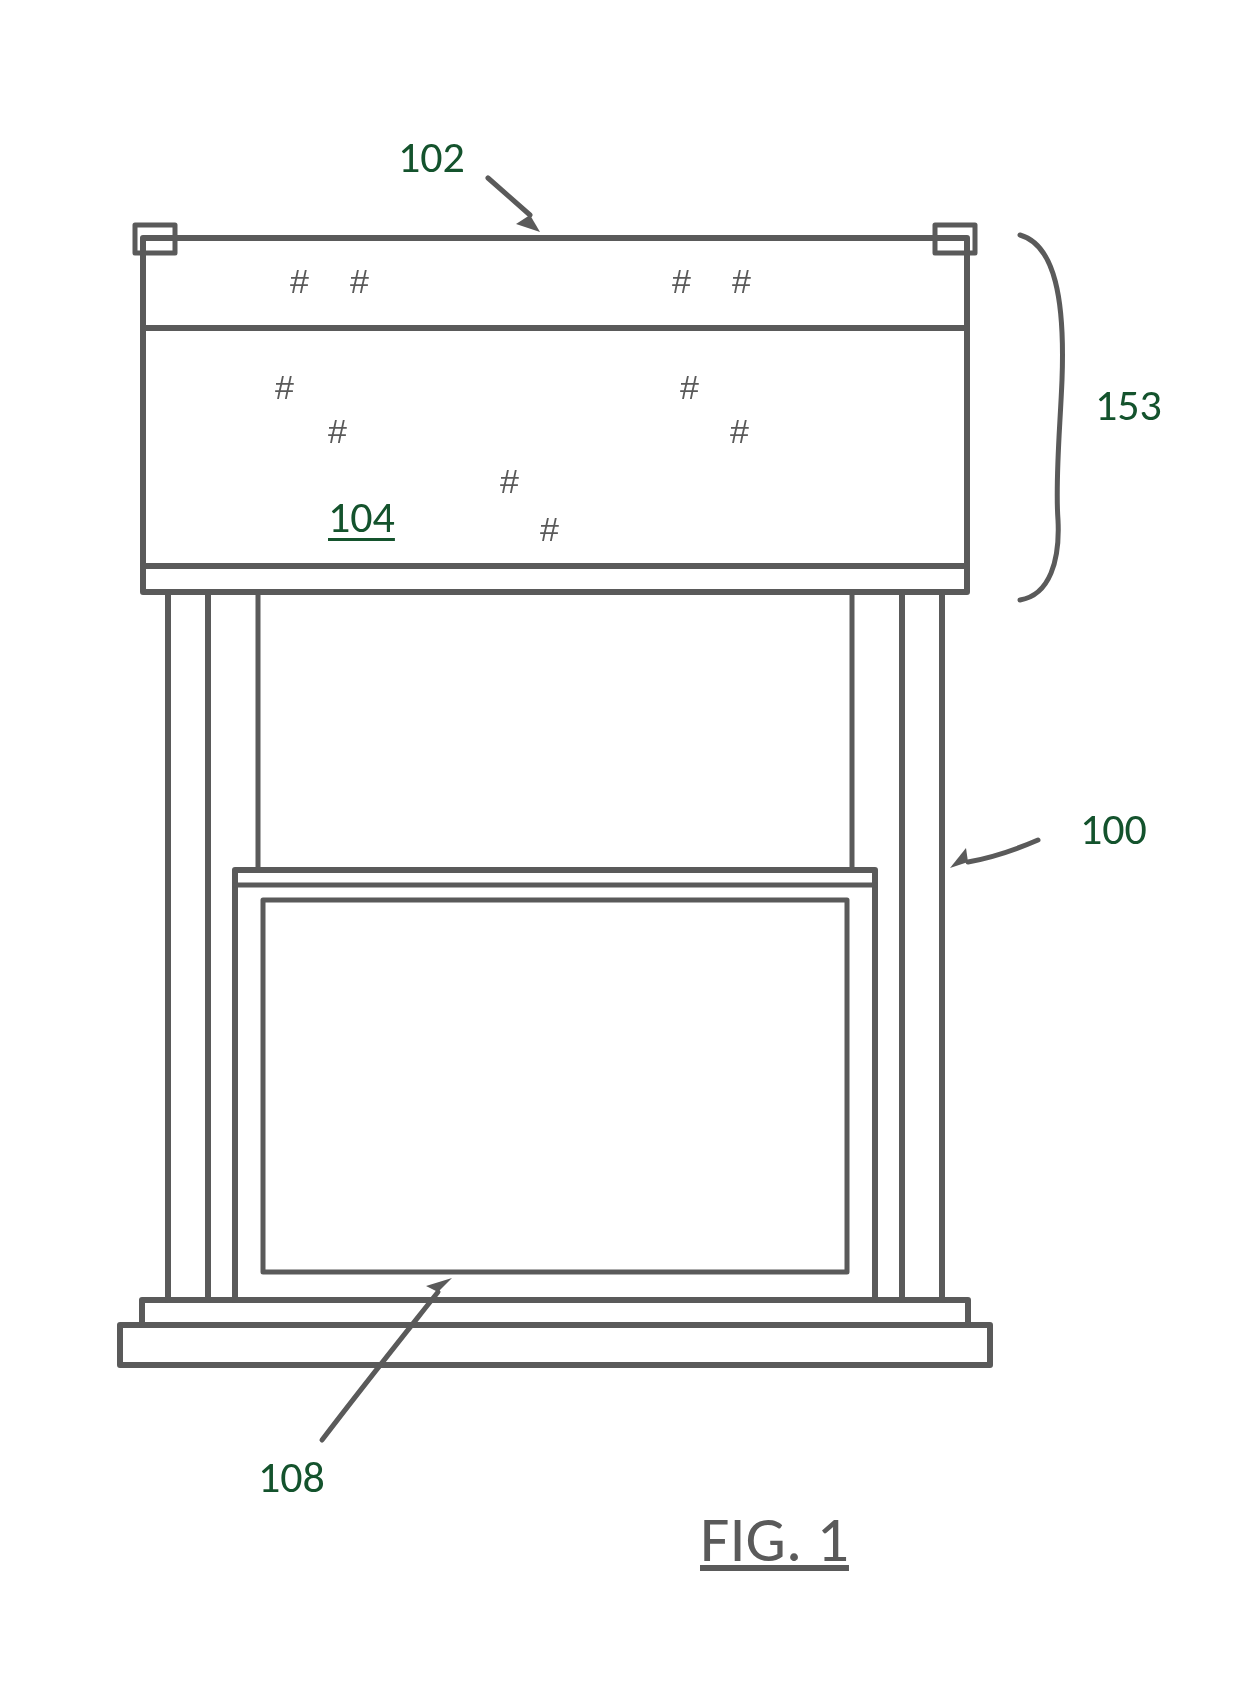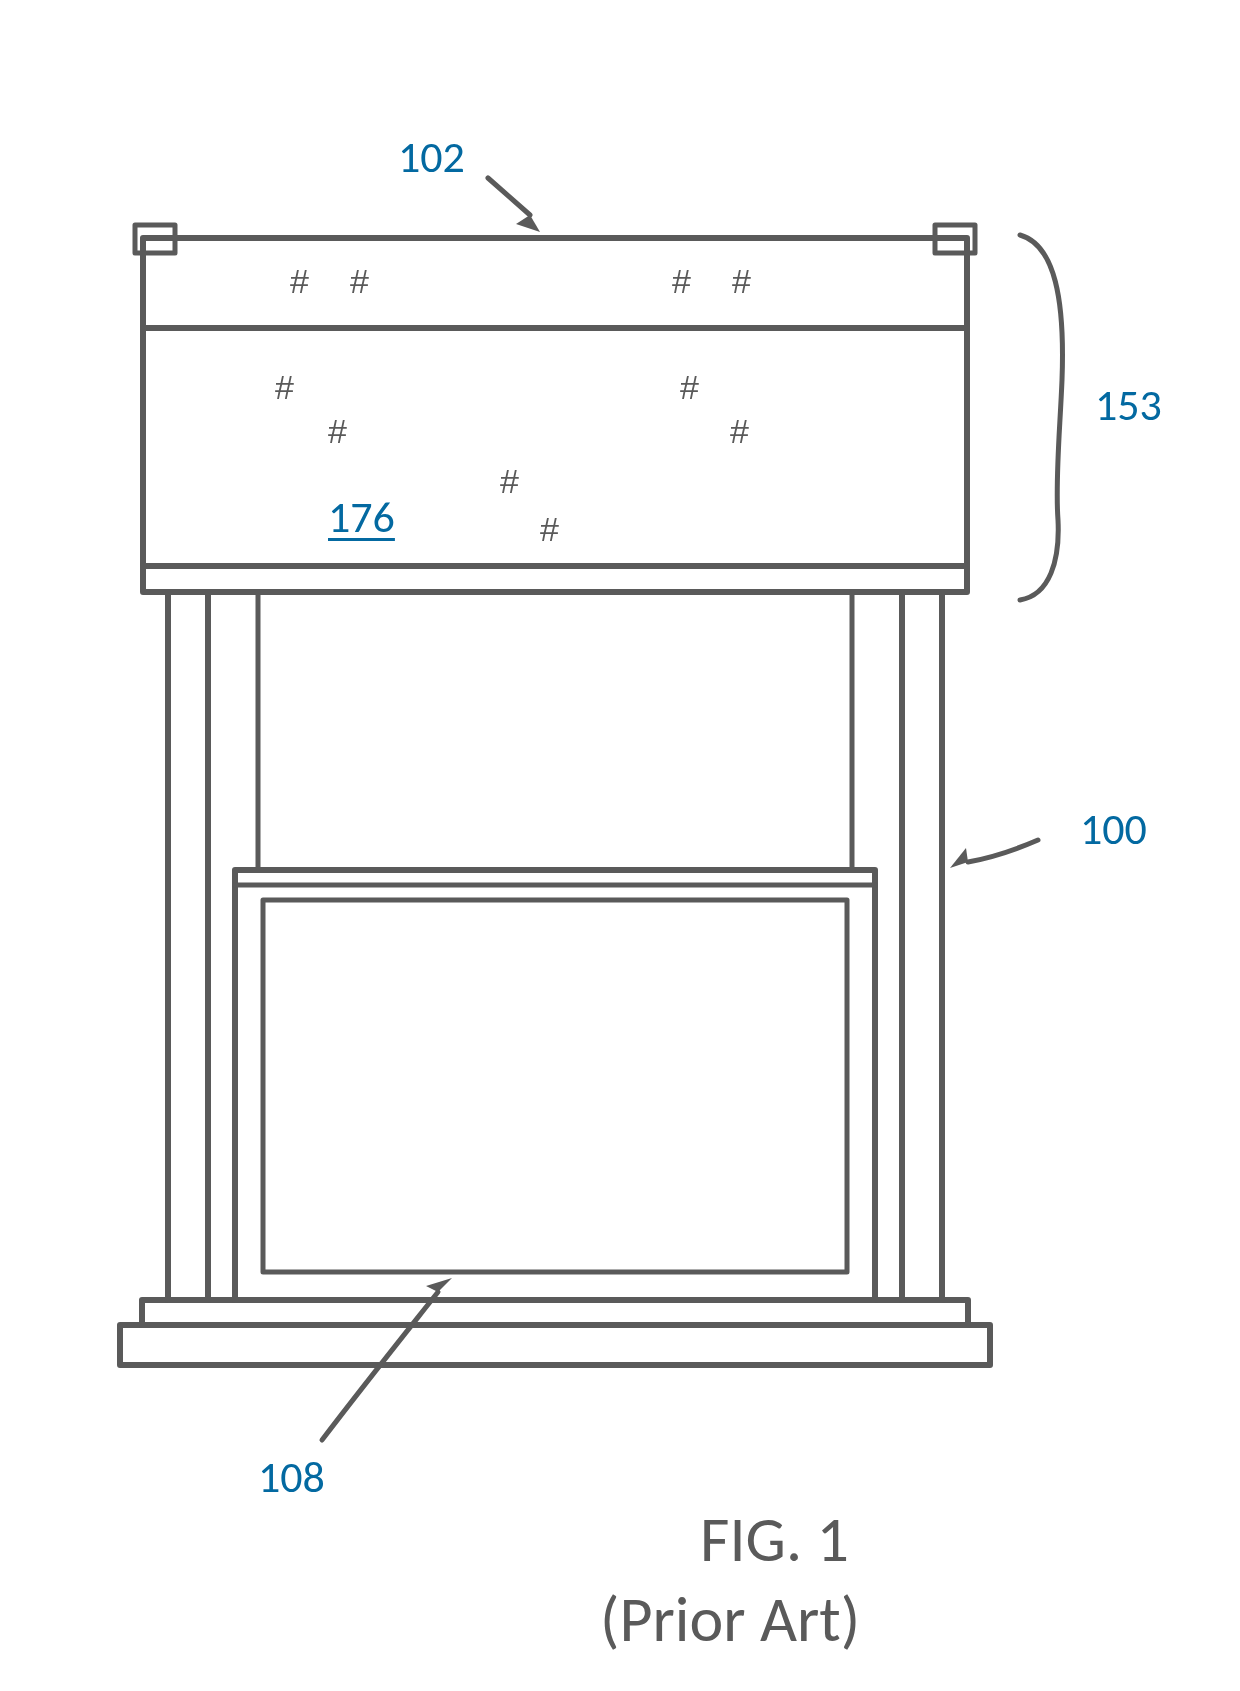"102" .label { color: #0369a1 -> #14532d }
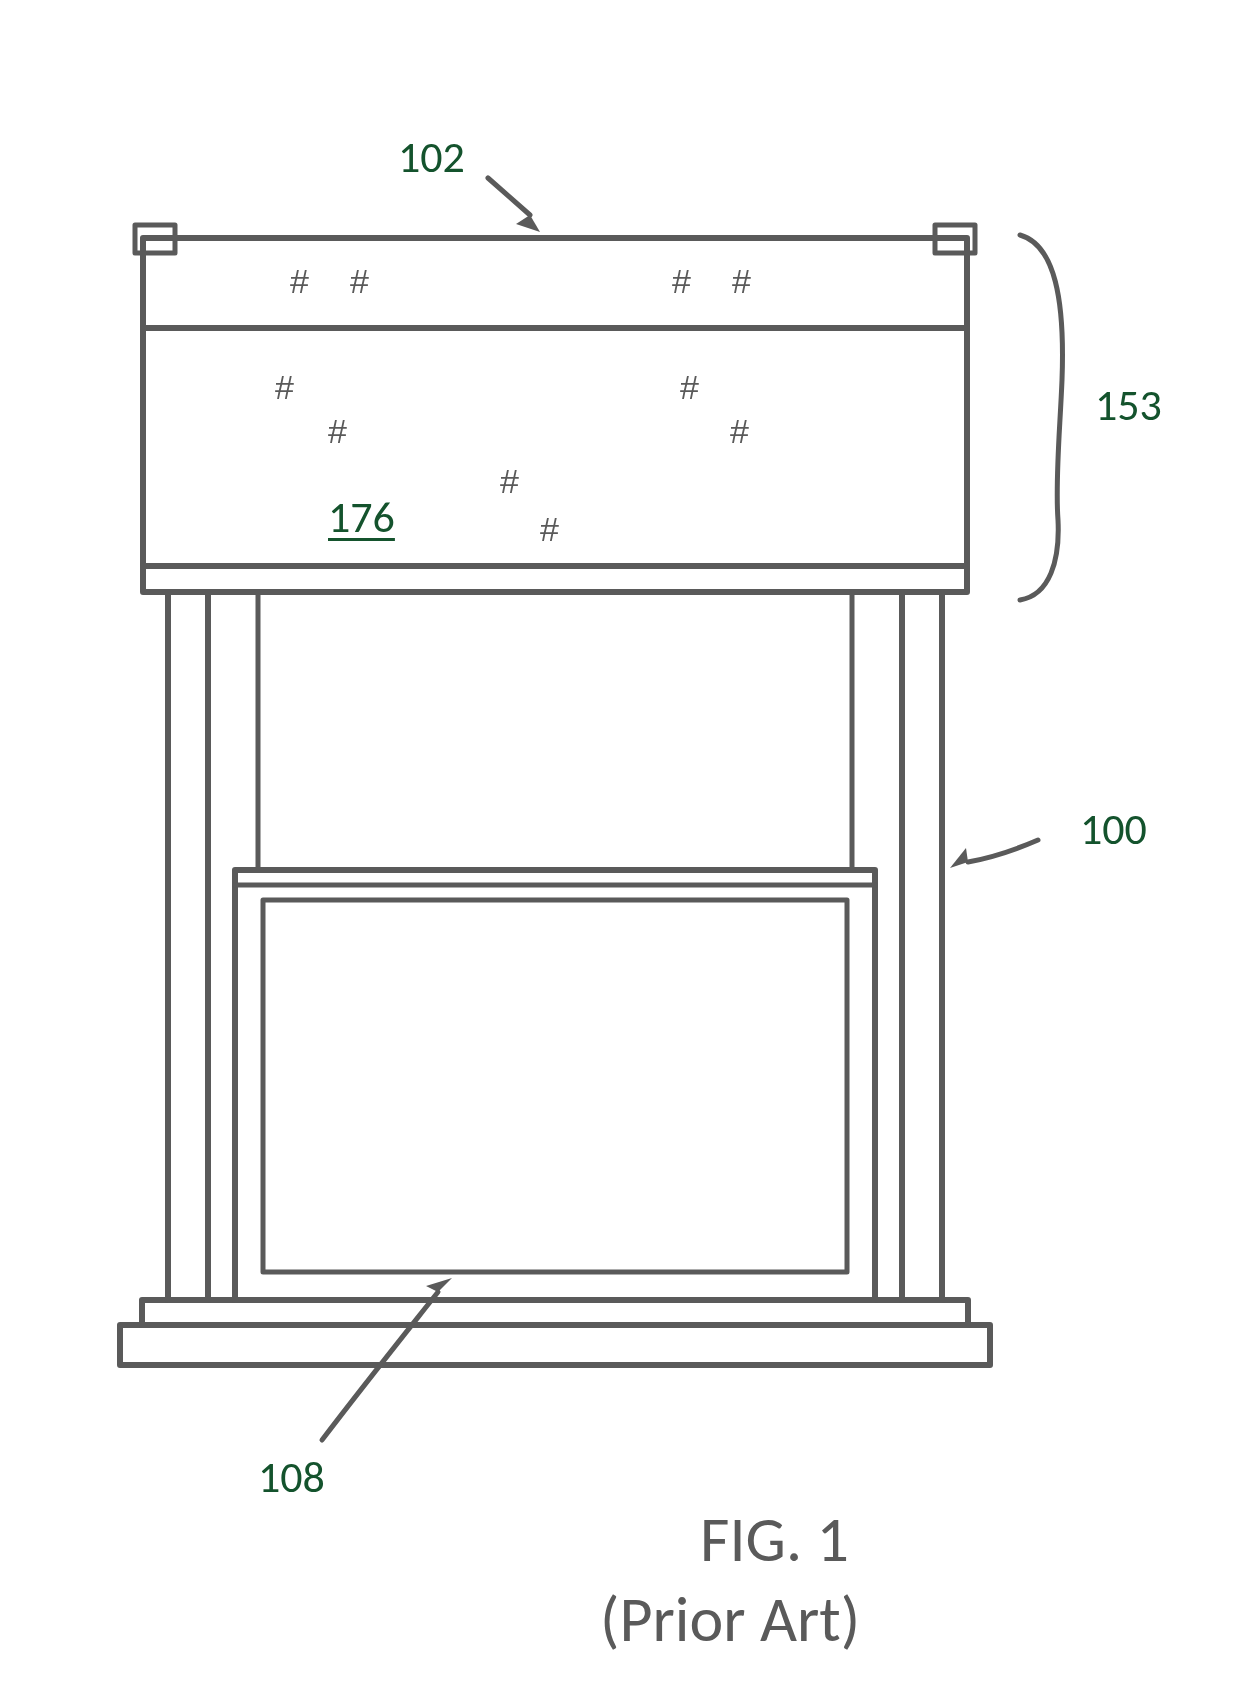"176" span.label { text: 176 -> 104 }
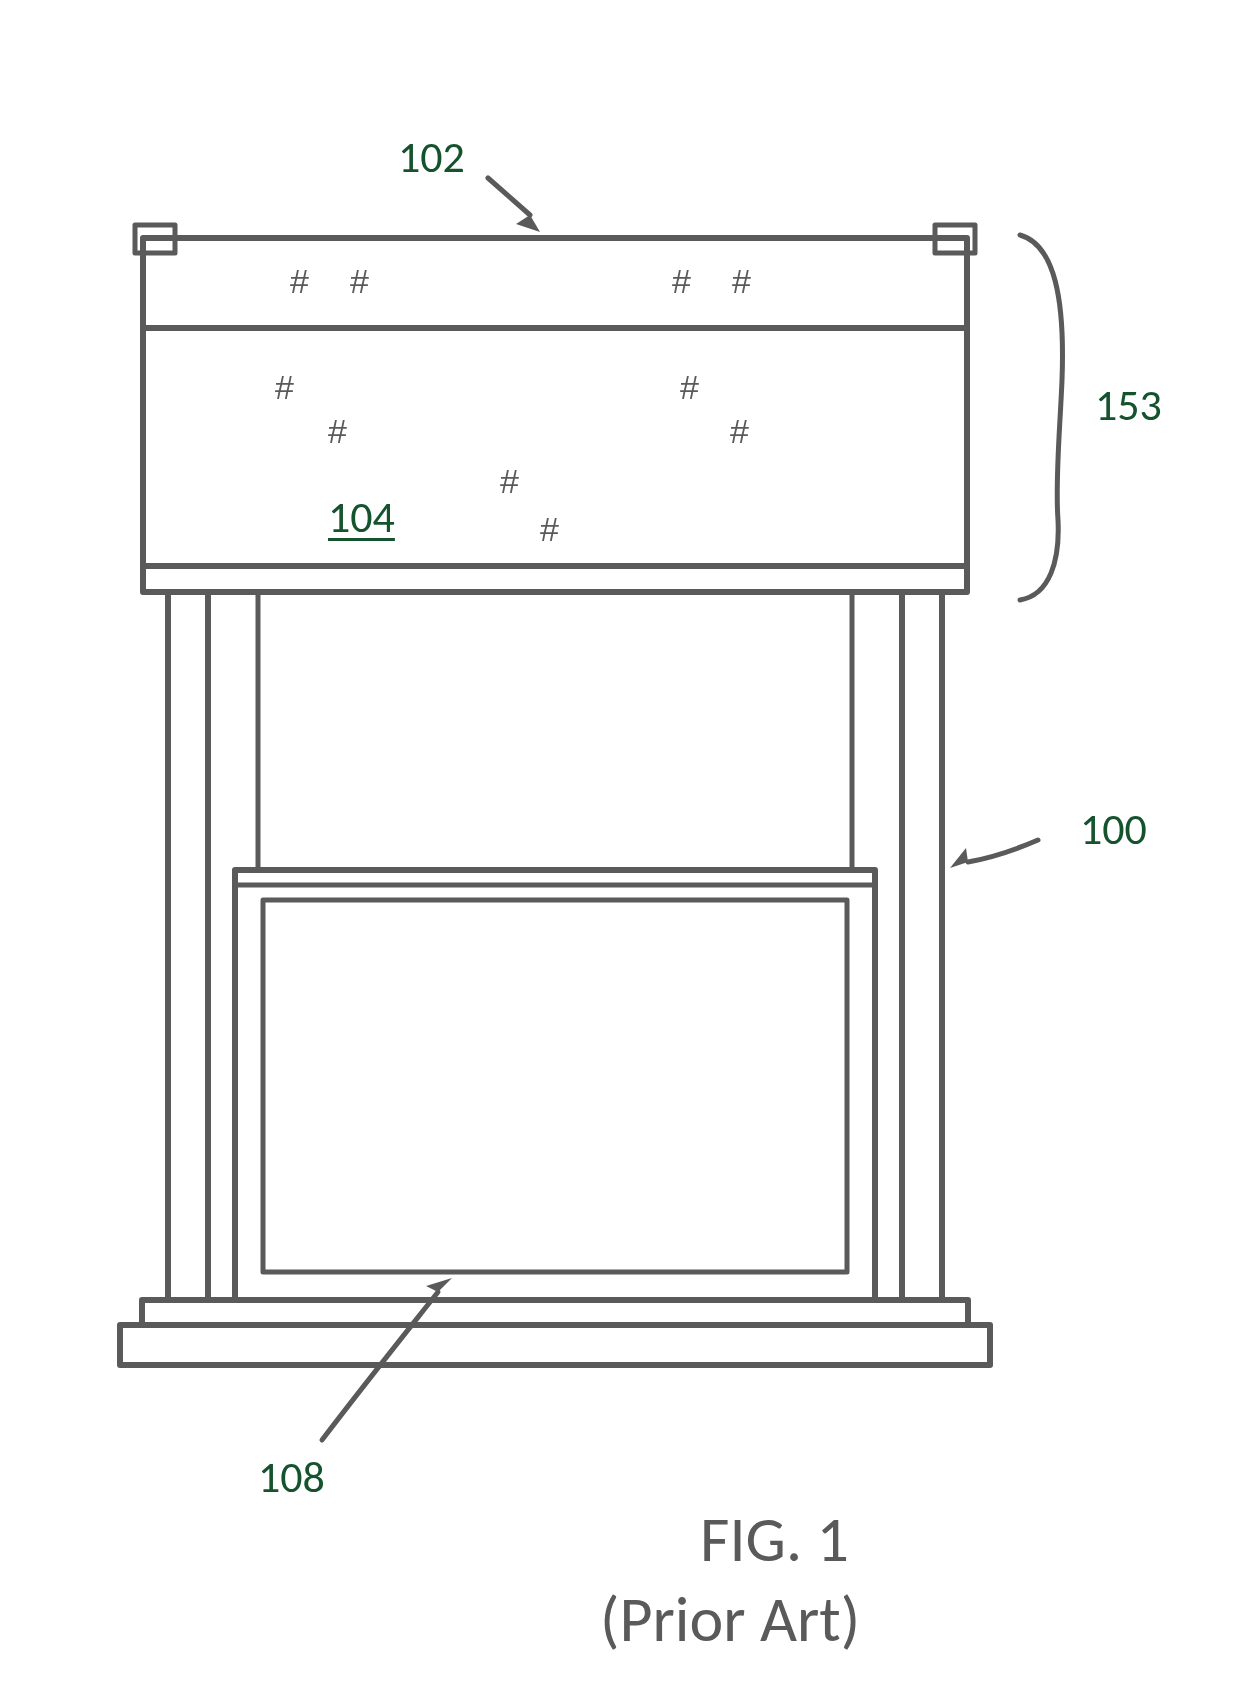"FIG. 1" .fig-title { text-decoration: none -> underline }
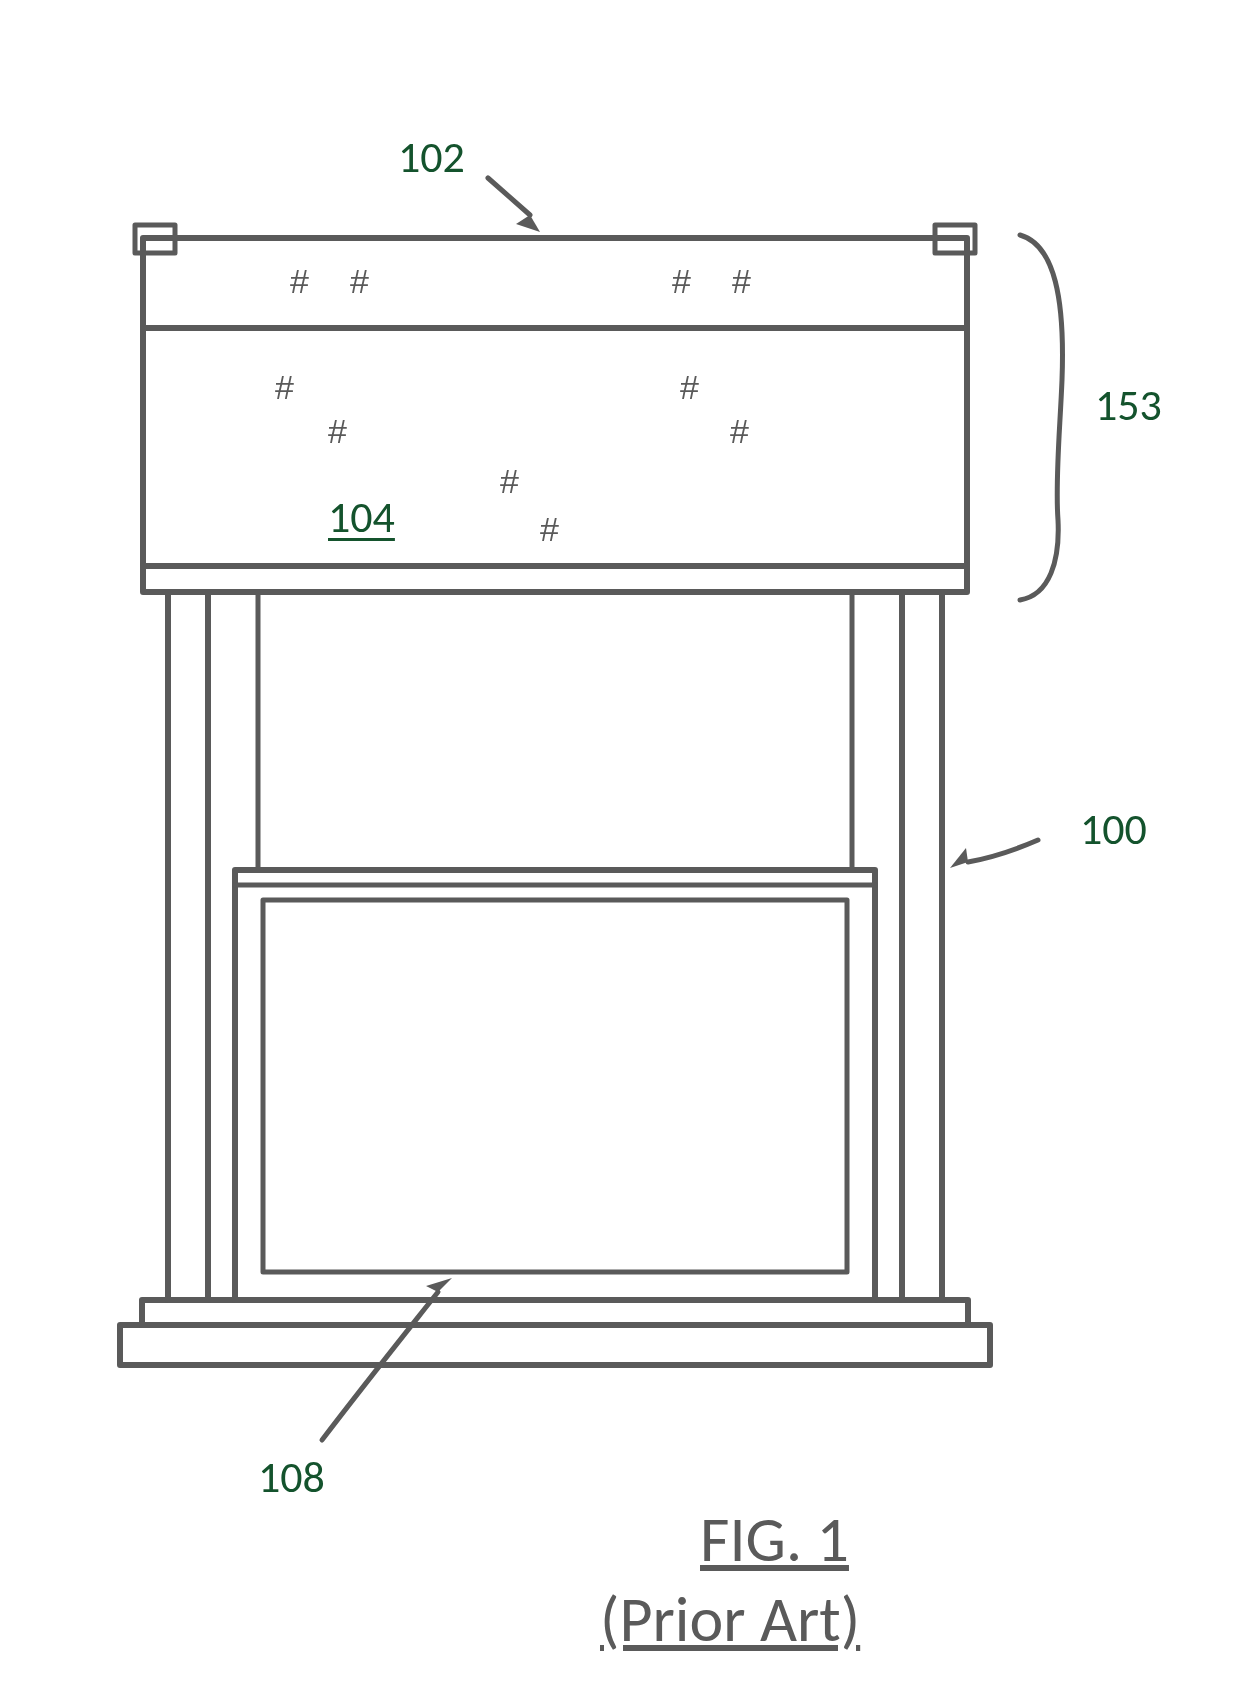"(Prior Art)" div.fig-title { html: <div>(Prior Art)</div> -> none }
